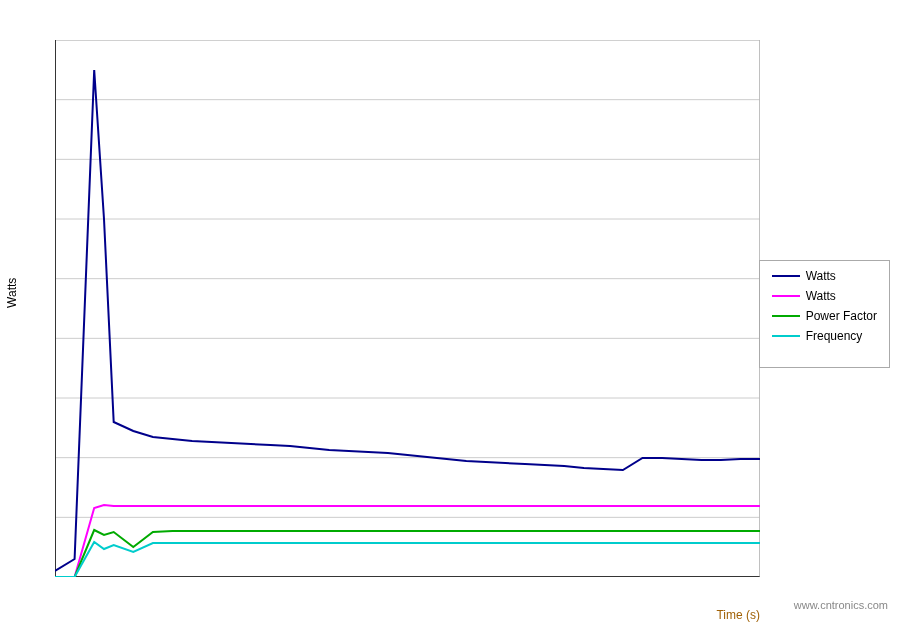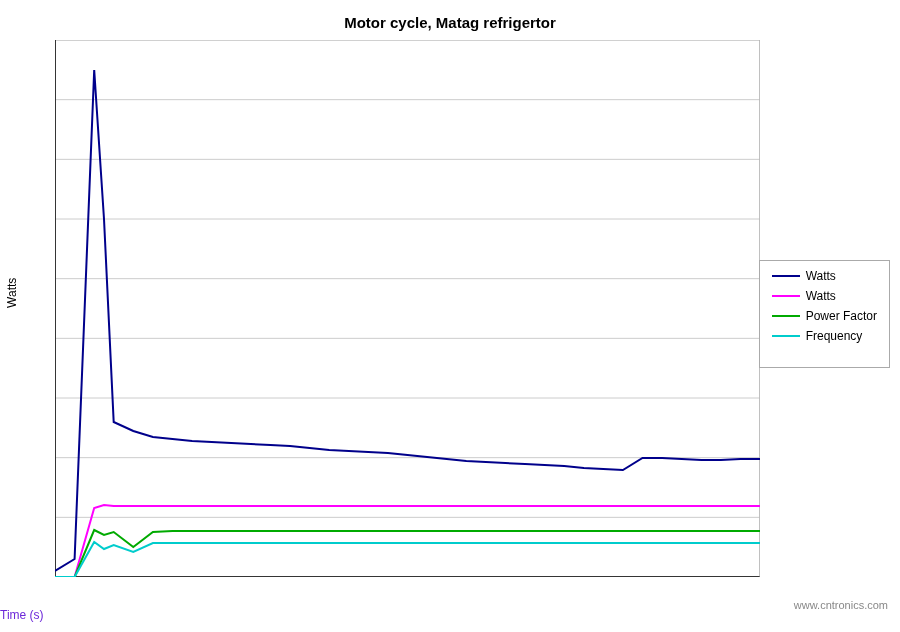"Motor cycle, Matag refrigertor" div.chart-title { html: <div>Motor cycle, Matag refrigertor</div> -> none }
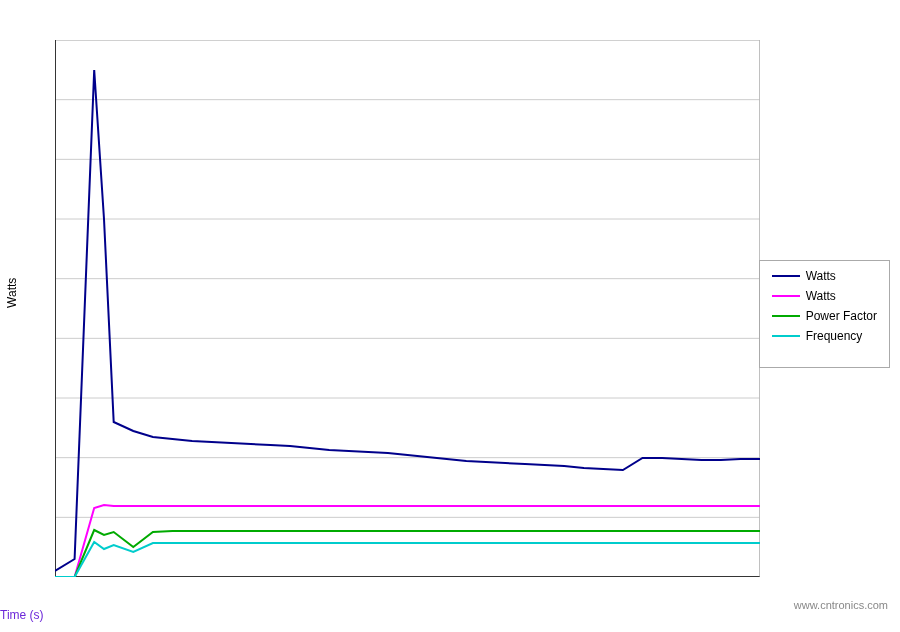"Time (s)" .x-axis-label { color: #6d28d9 -> #a16207; text-align: left -> right }
